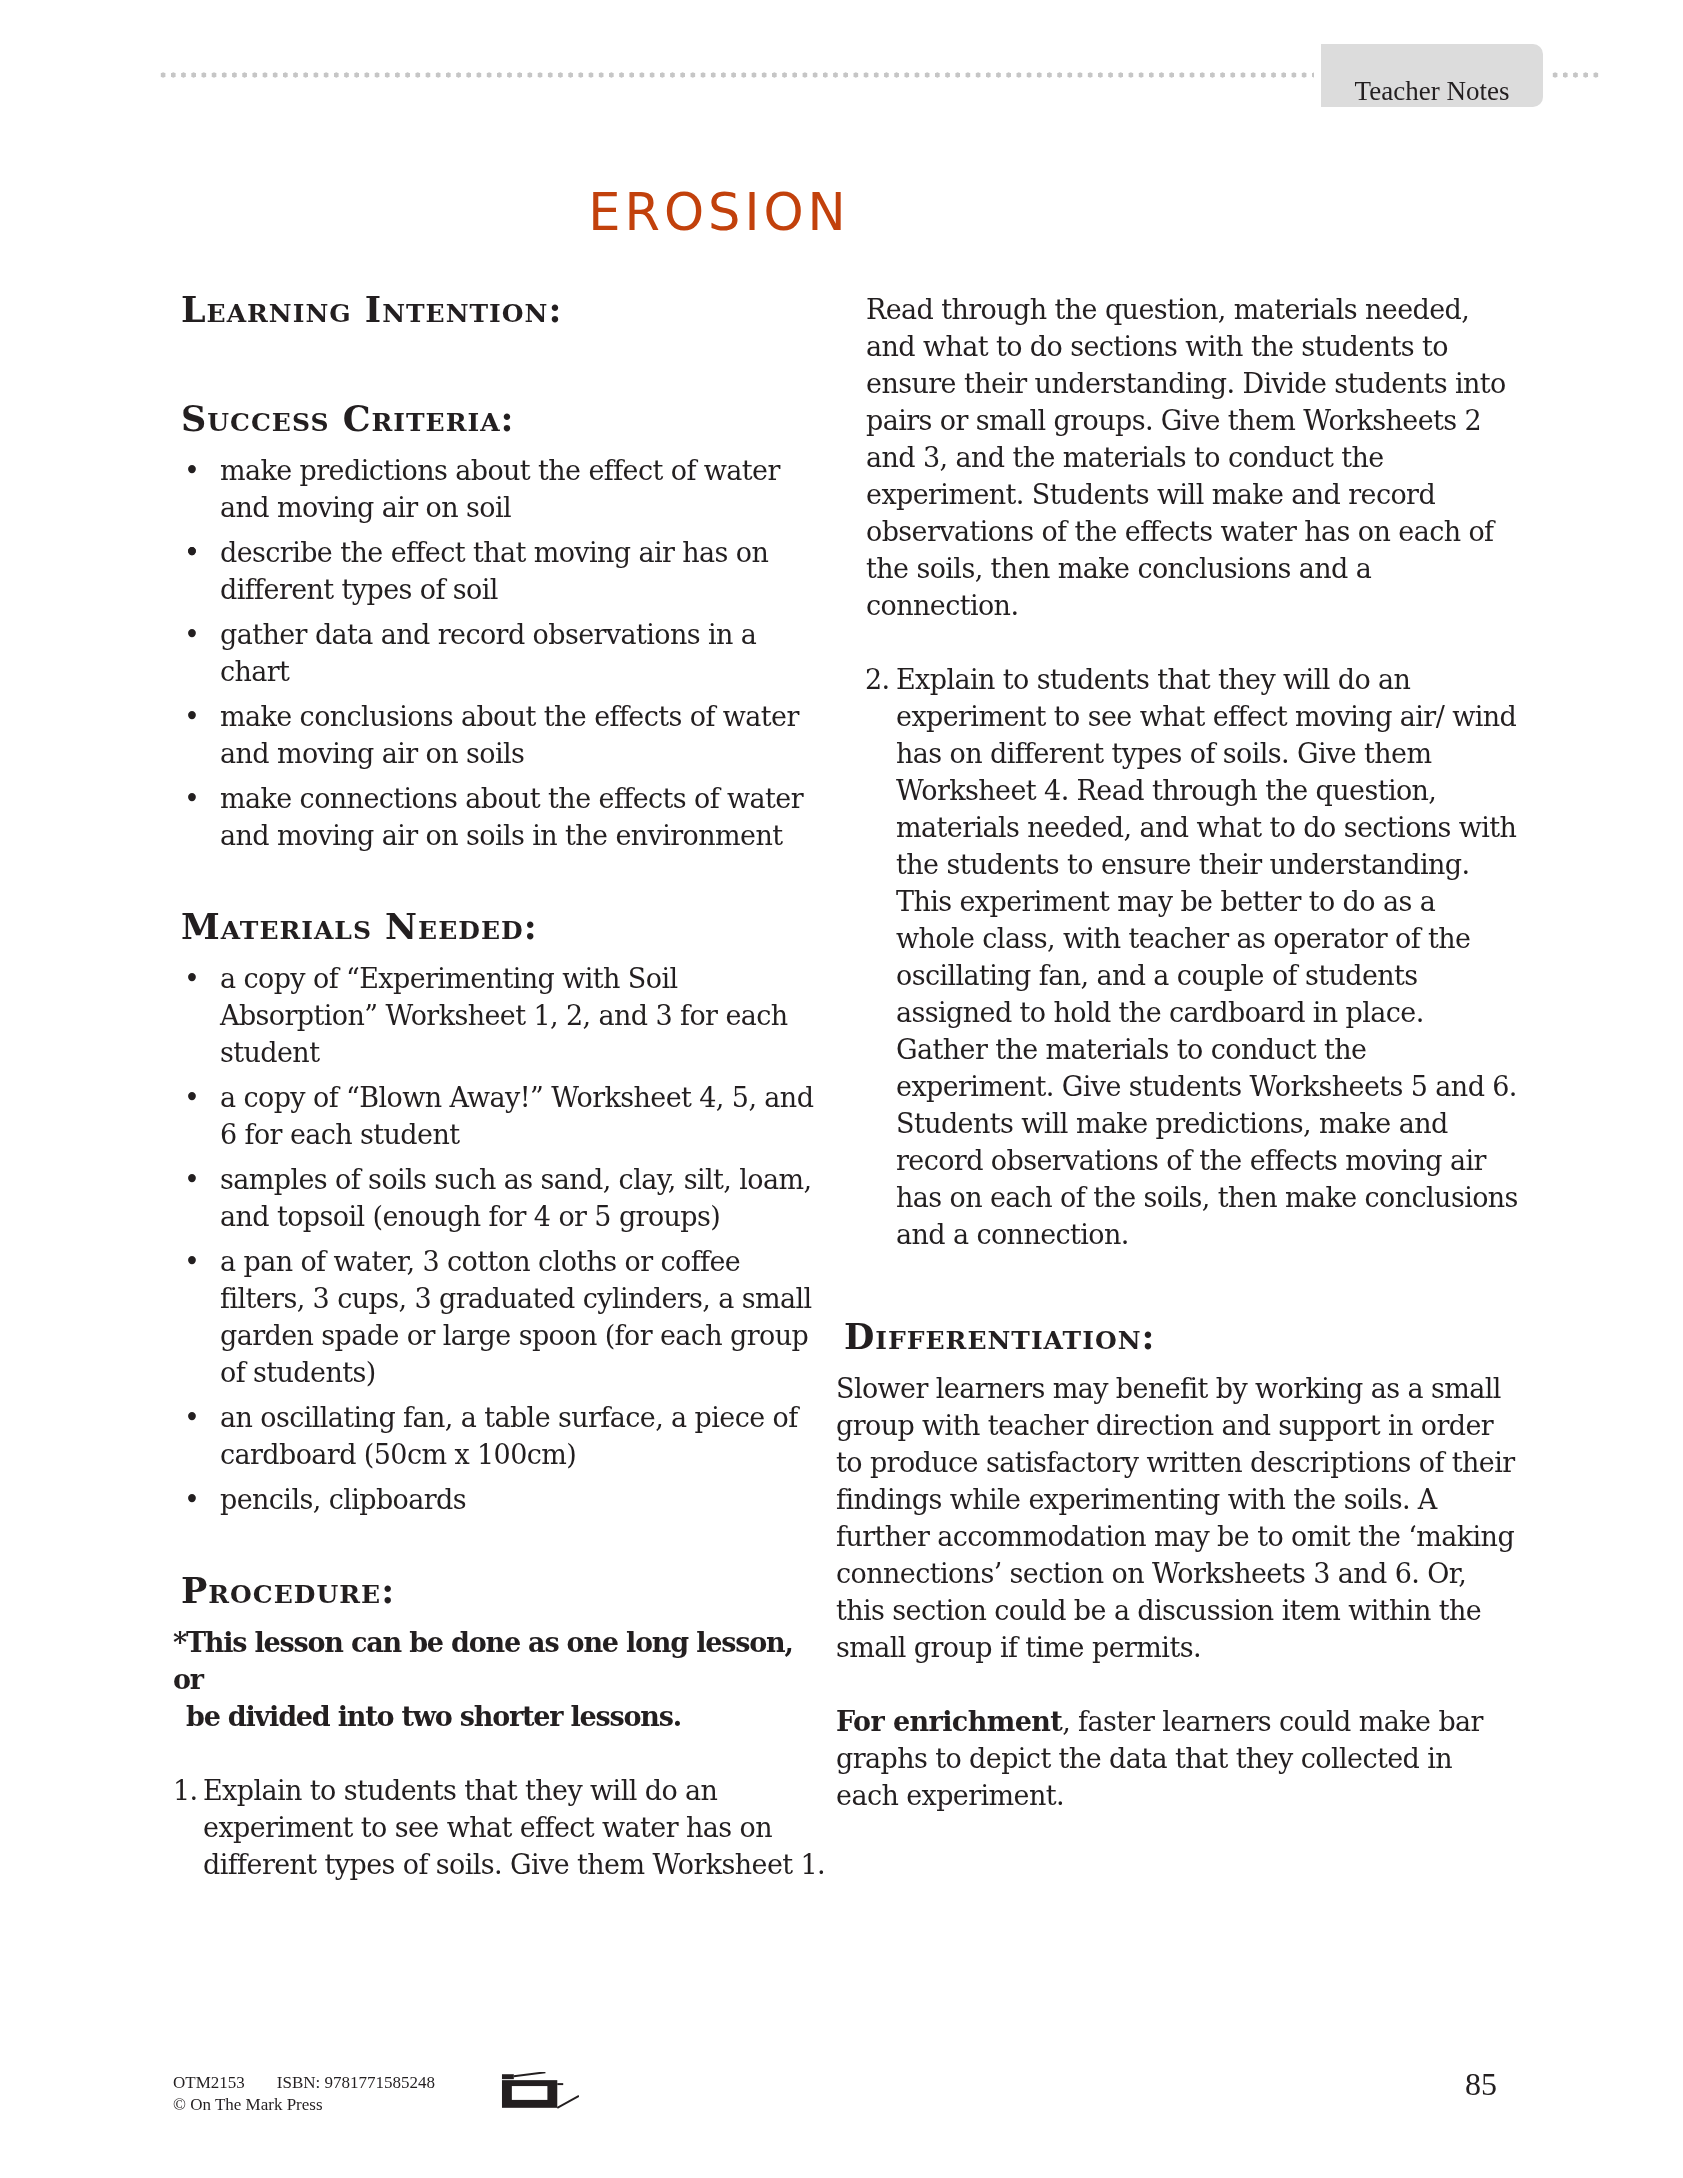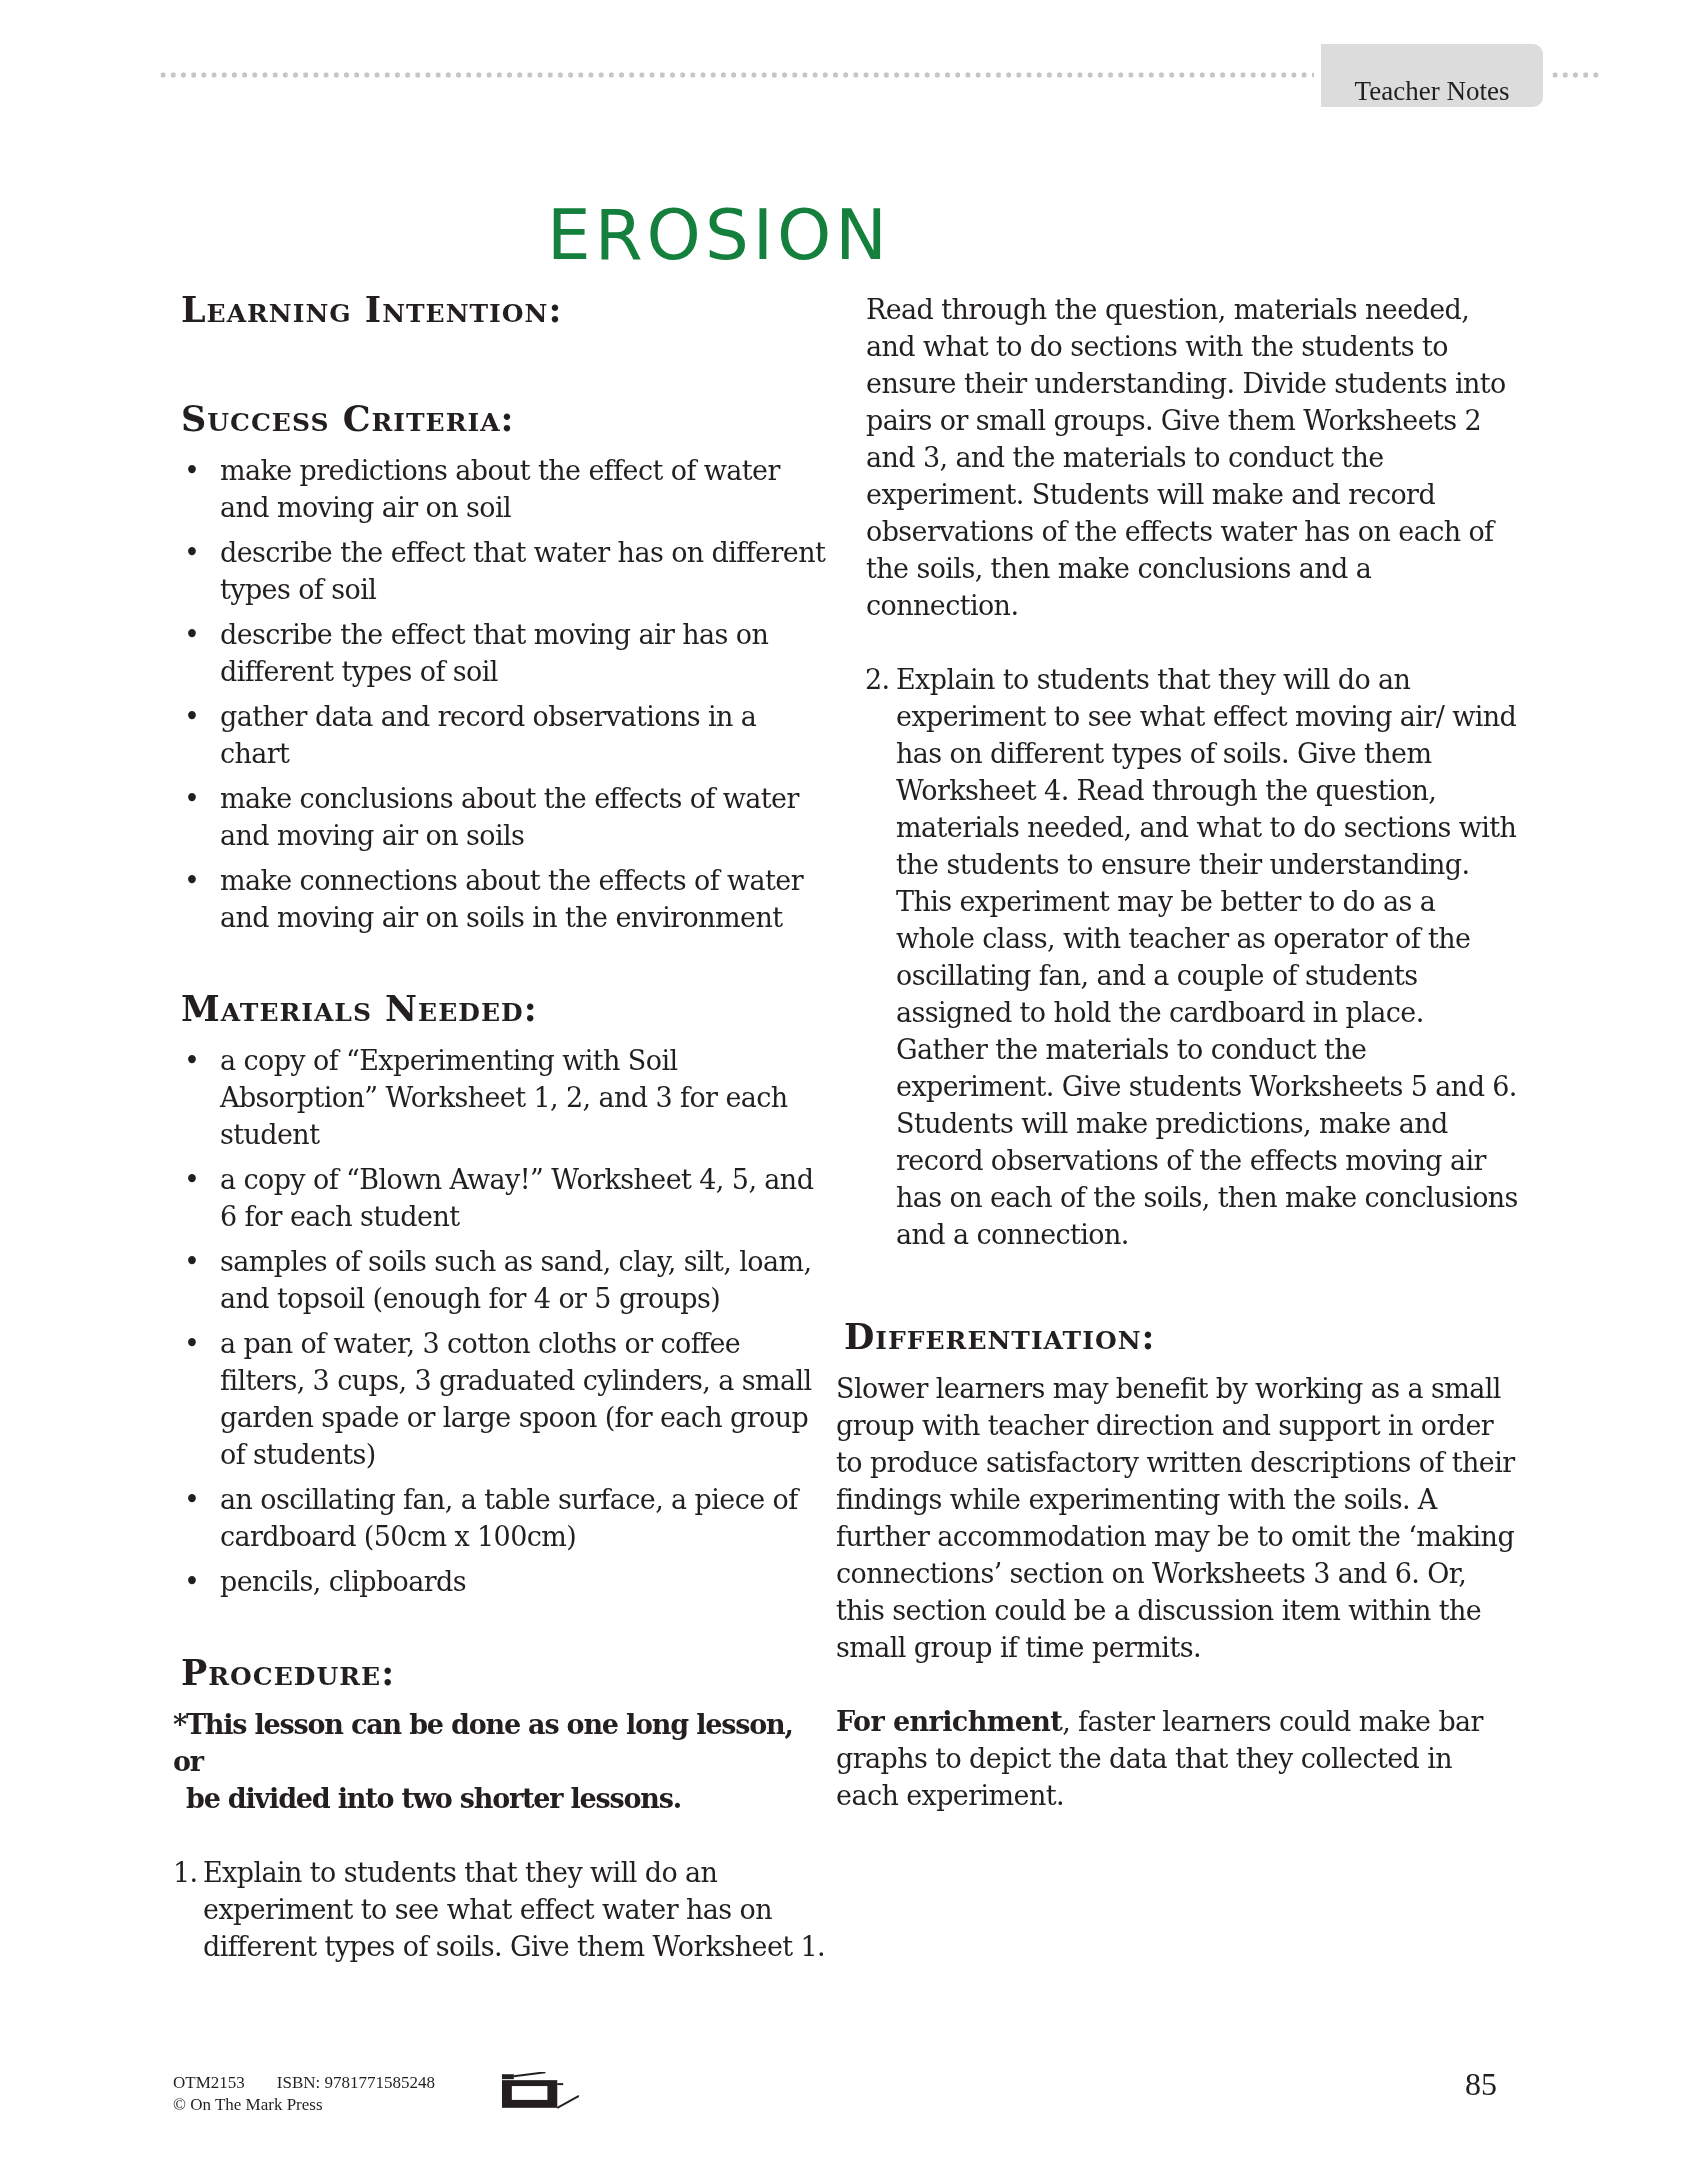"EROSION" .title { color: #15803d -> #c2410c; font-size: 69px -> 51px }
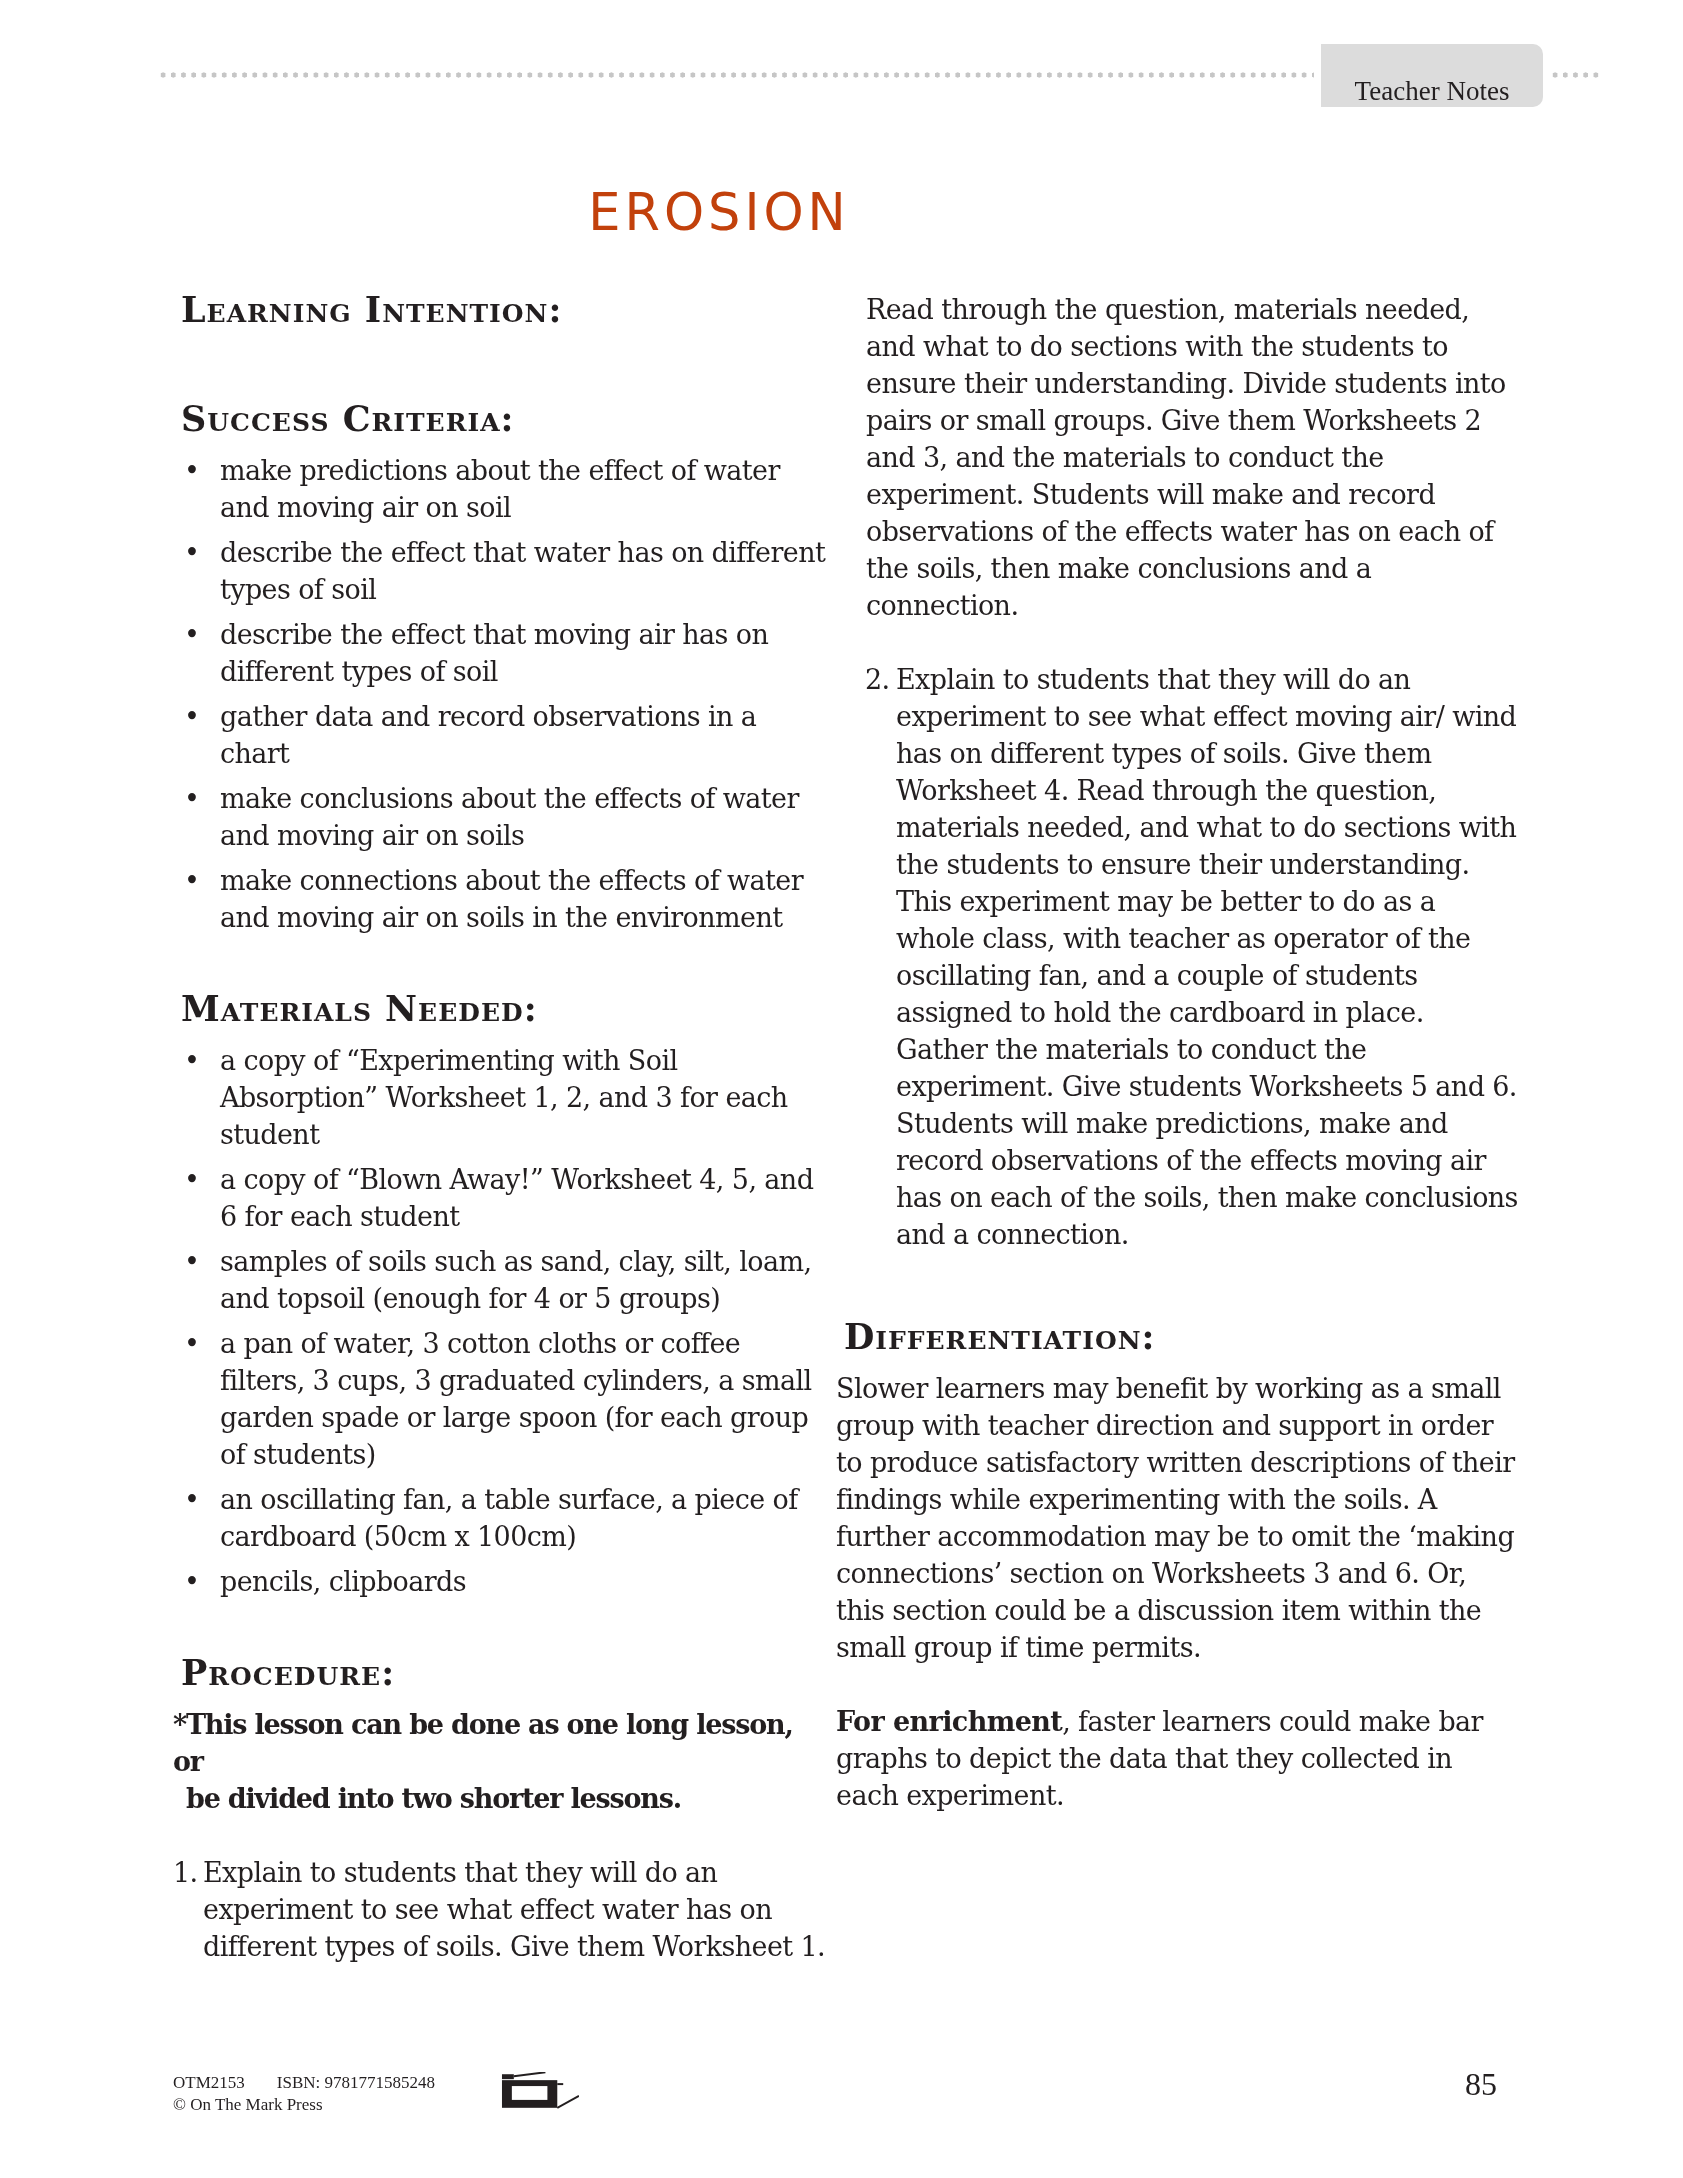"describe the effect that water" span { html: <span>describe the effect that water has on different types of soil</span> -> none }
